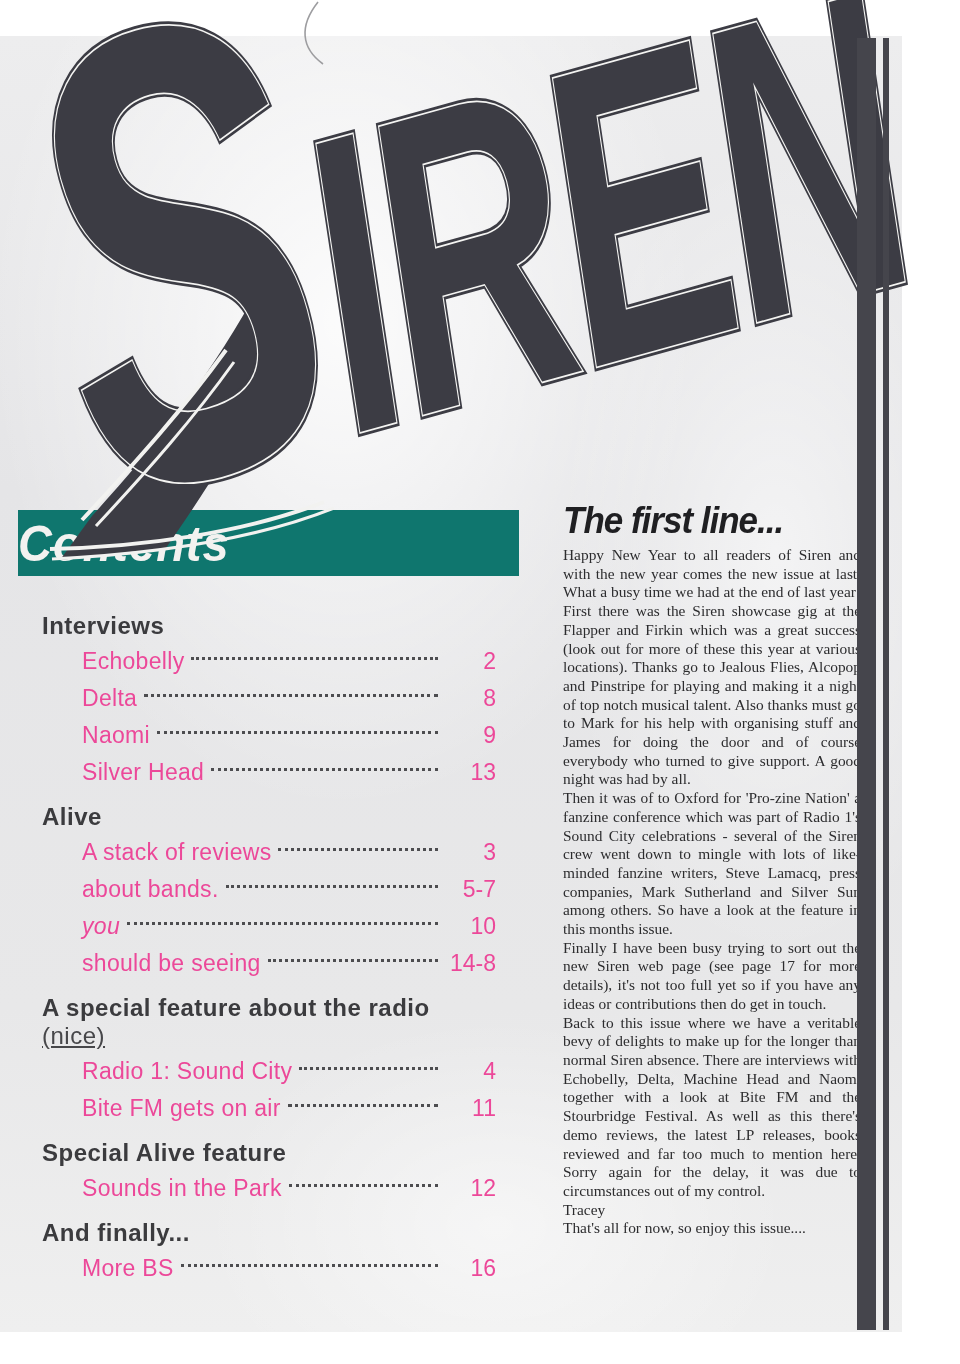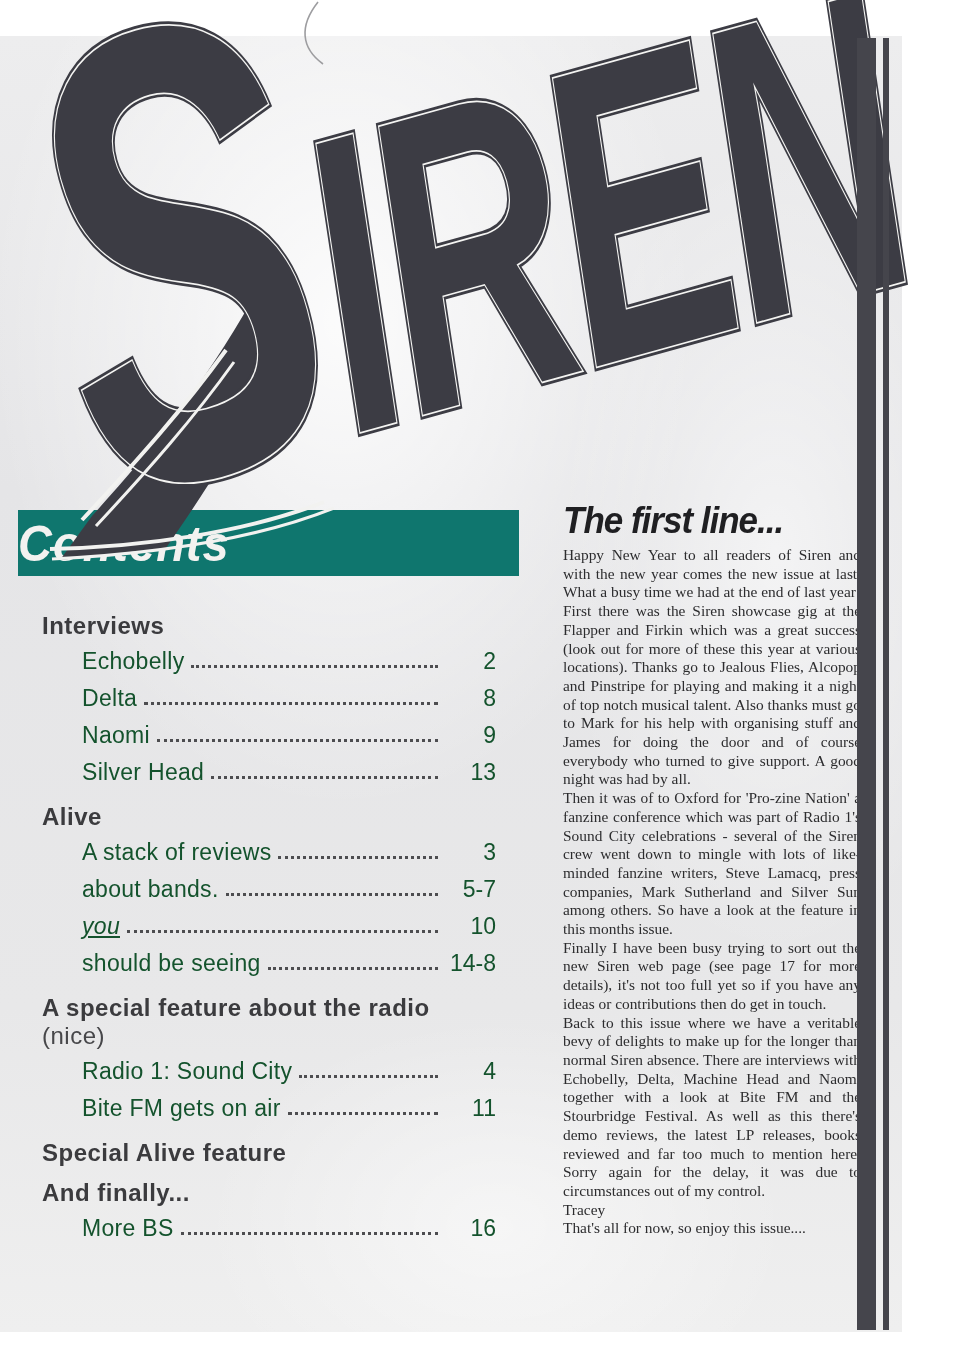"Echobelly" .toc-row { align-items: flex-end -> center; color: #14532d -> #ec4899 }
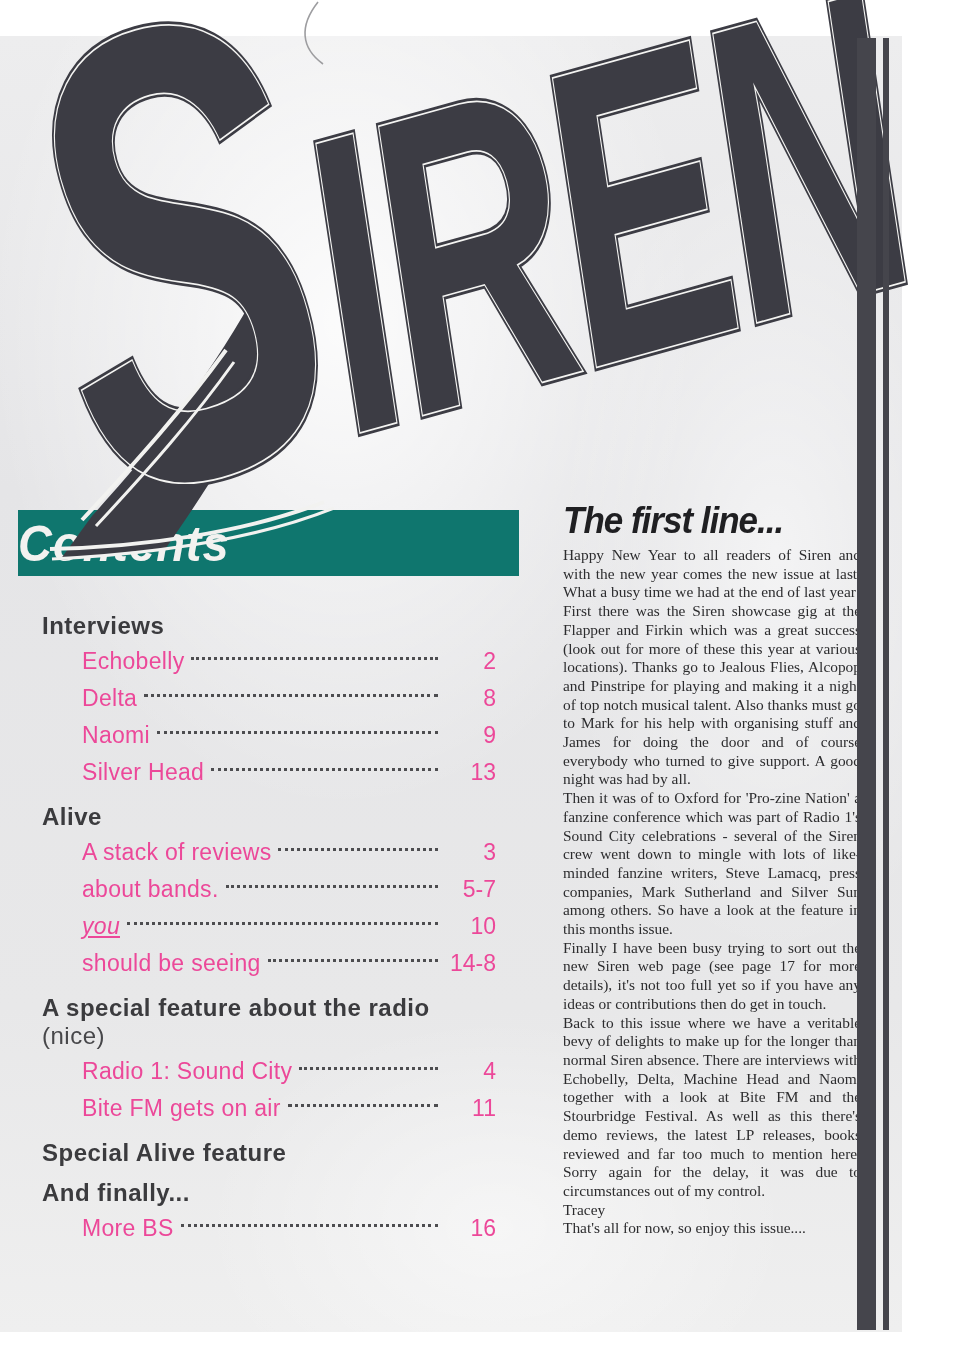"you" .toc-label.italic { text-decoration: underline -> none }
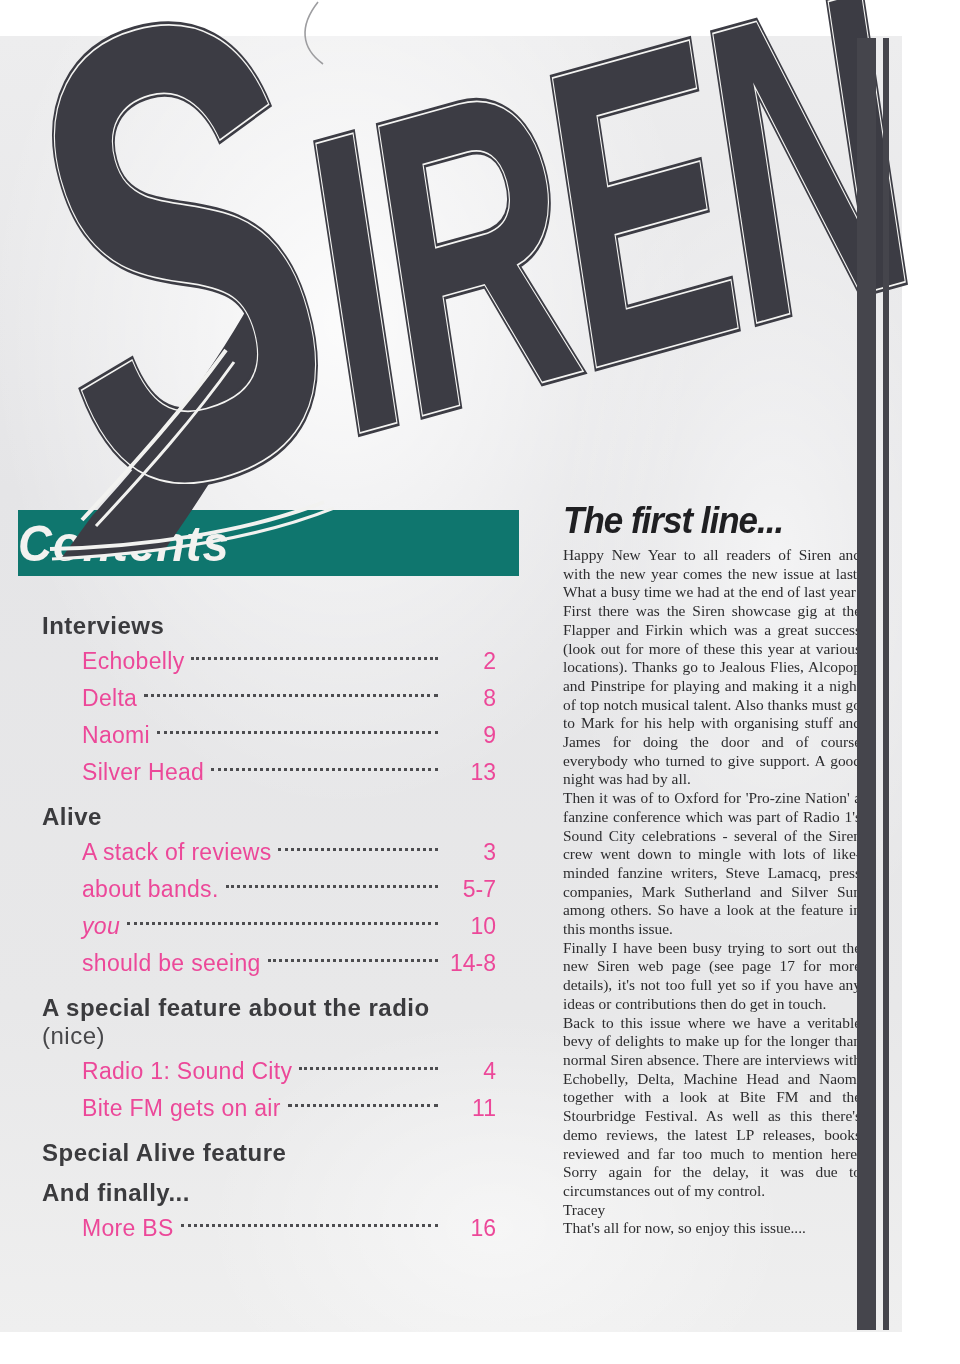"(nice)" .toc-section-title .suffix { text-decoration: none -> underline }
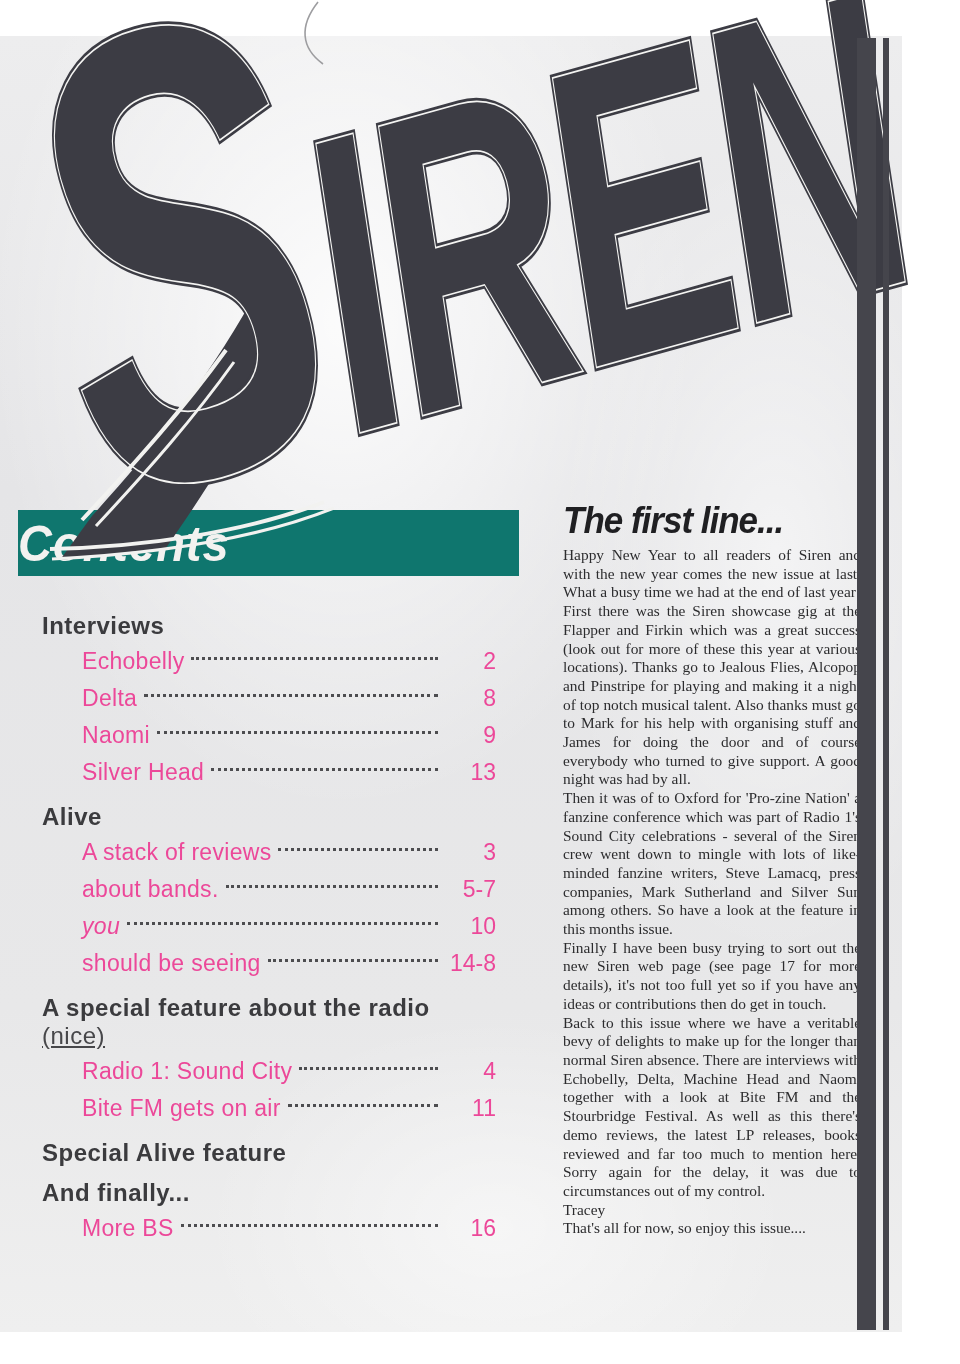"Sounds in the Park" div.toc-row { html: none -> <div> <span>Sounds in the Park</span> <span></span> <span>12</span> </div> }
